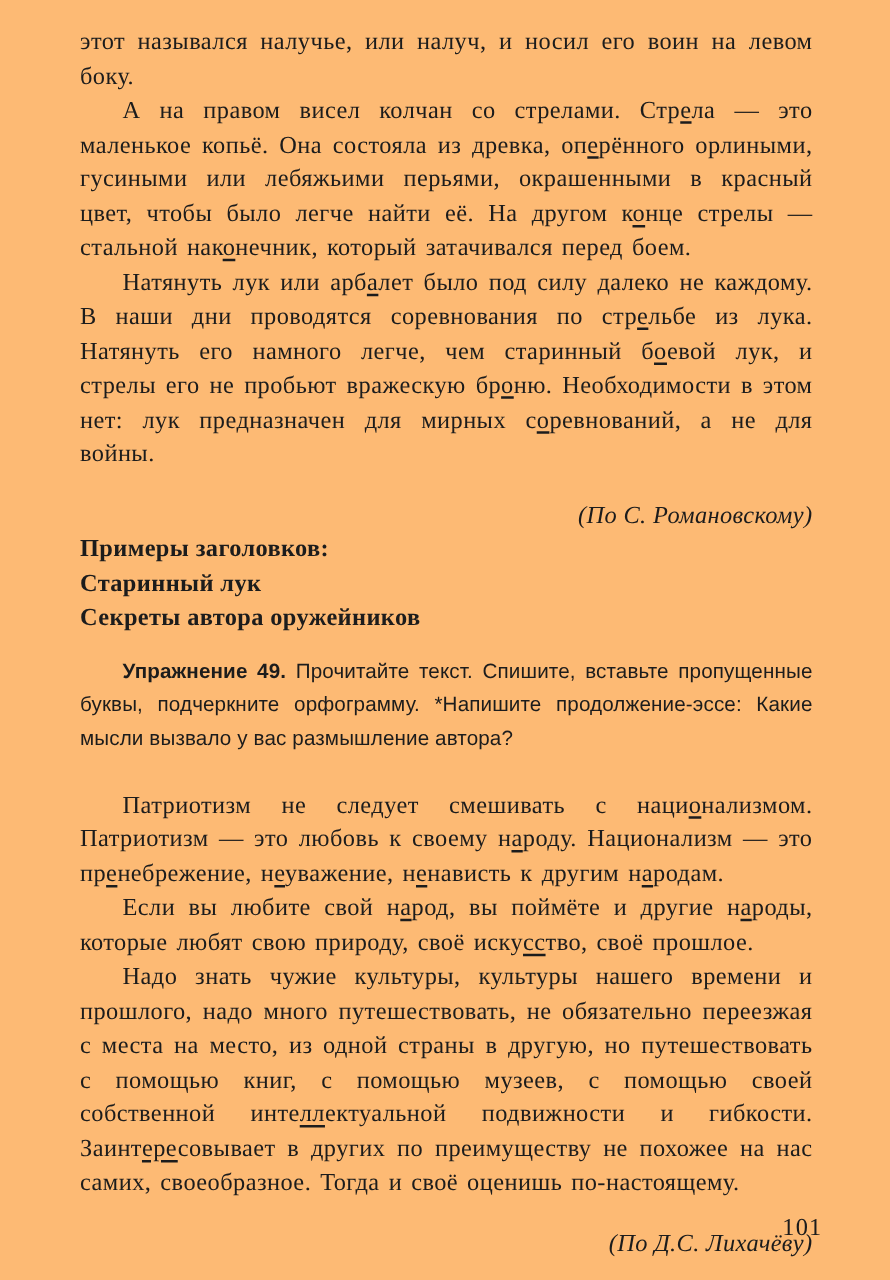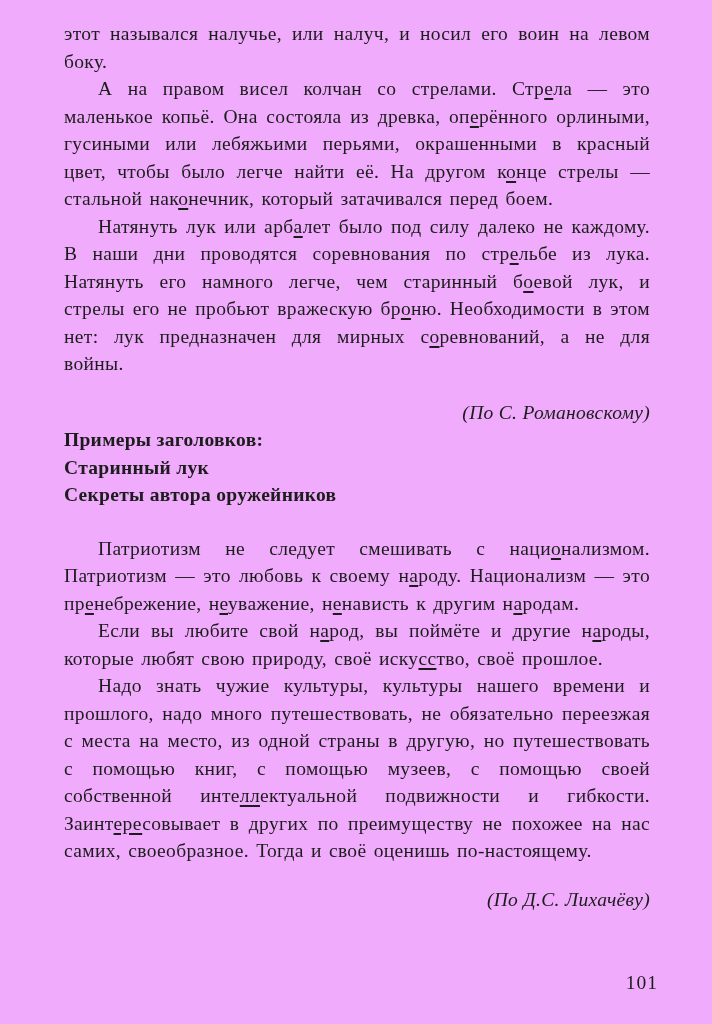"этот назывался налучье, или налуч," .page { background: #f0abfc -> #fdba74 }
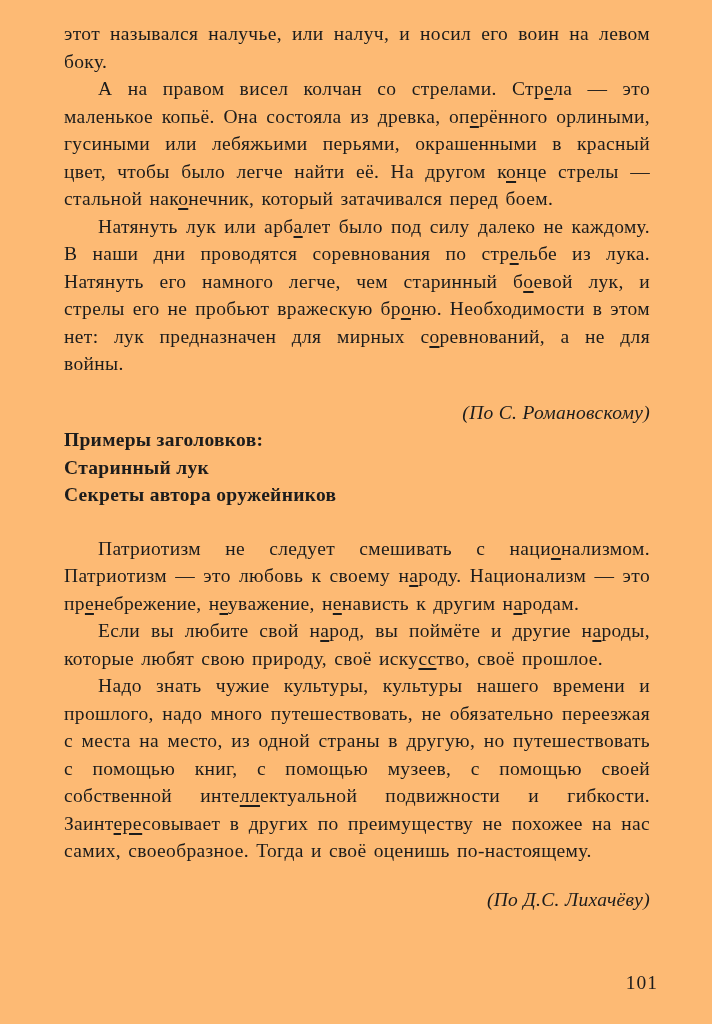"Упражнение 49. Прочитайте текст." p.exercise { html: none -> <p><span>Упражнение 49.</span> <span>Прочитайте текст. Спишите, вставьте пропущенные буквы, подчеркните орфограмму. *Напишите продолжение-эссе: Какие мысли вызвало у вас размышление автора?</span></p> }
